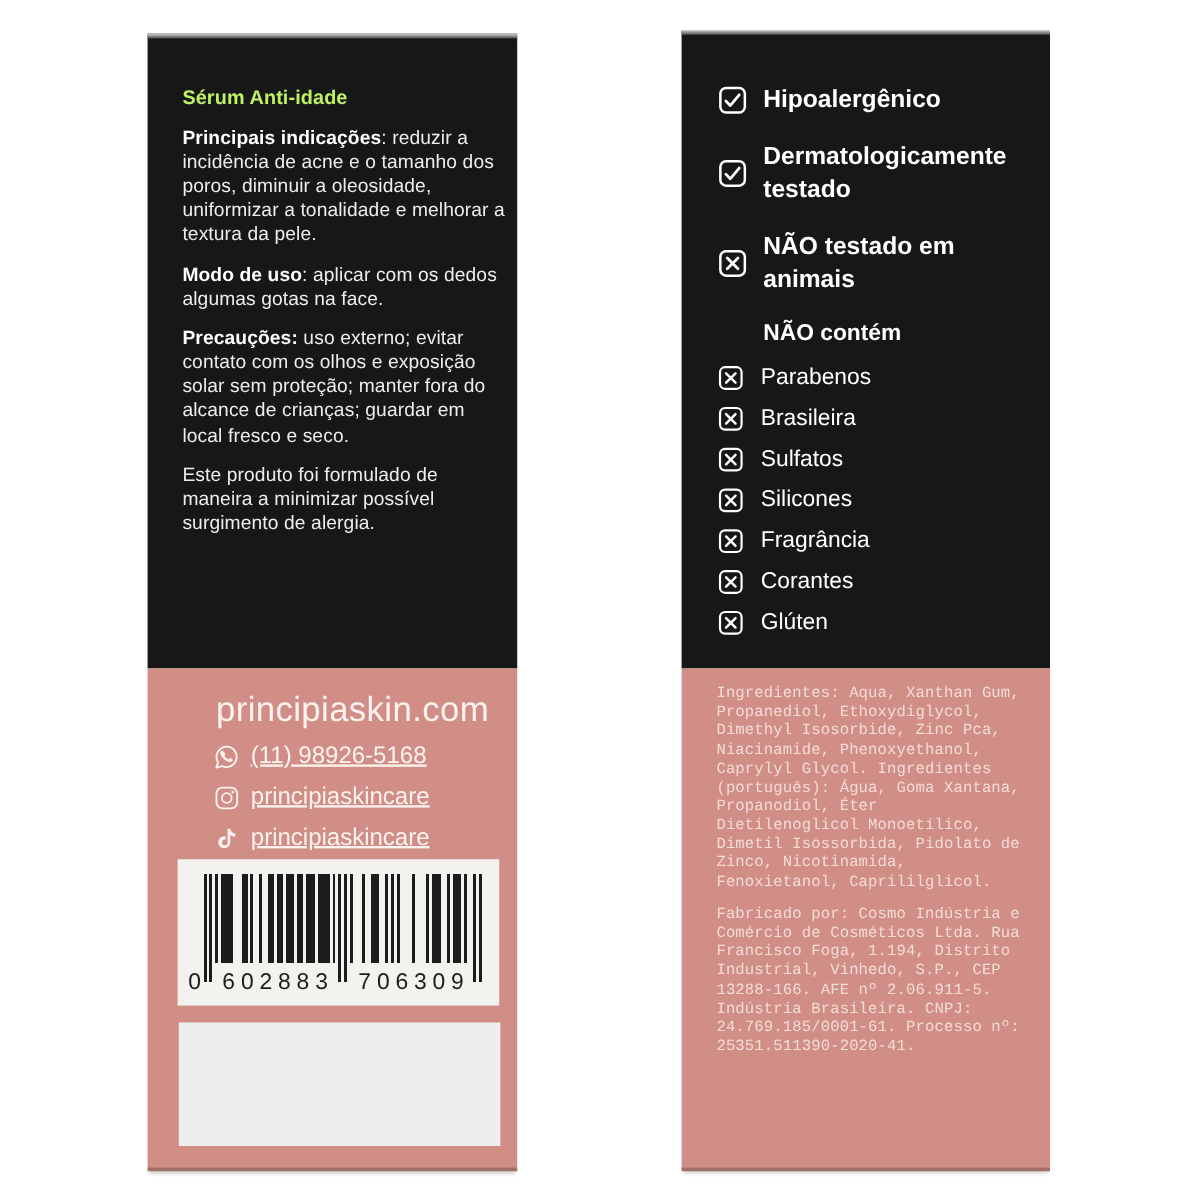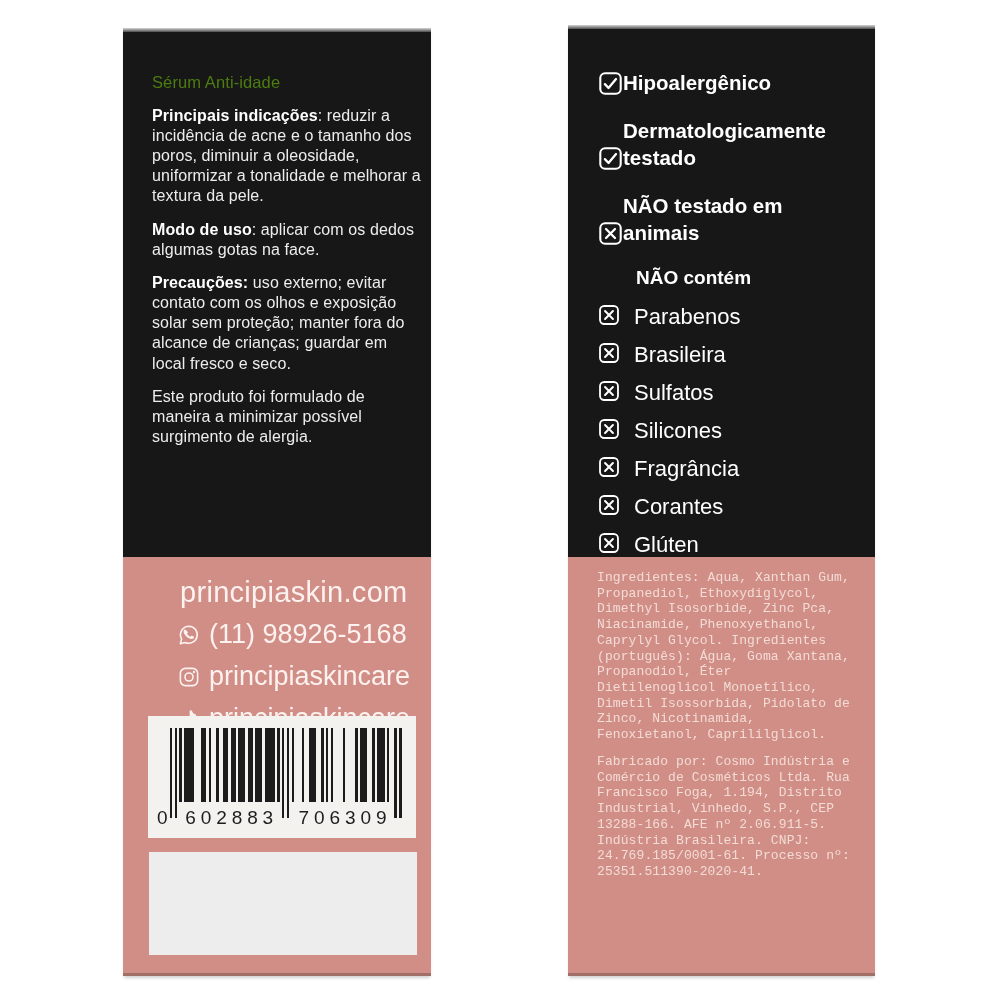"Sérum Anti-idade" .title { color: #4d7c0f -> #bef264; font-weight: 400 -> 700 }
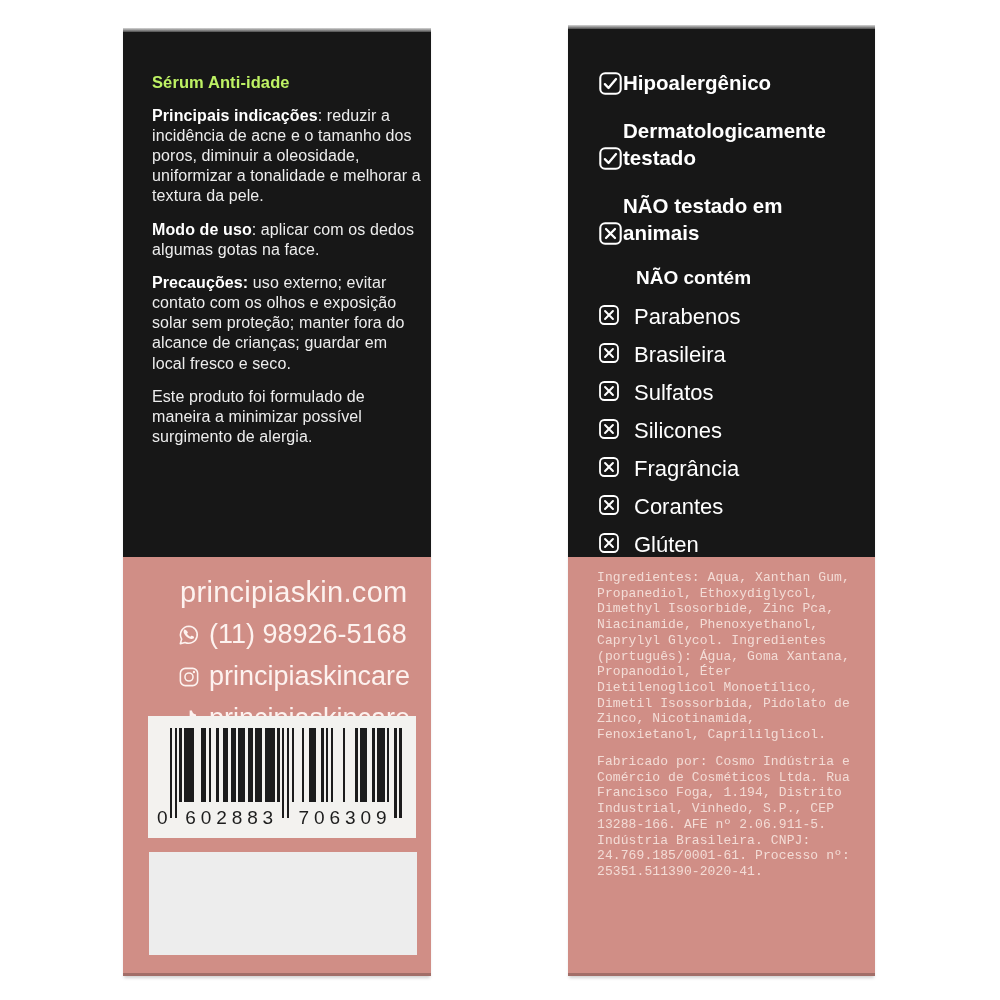"Hipoalergênico" .claim { align-items: flex-end -> center; gap: none -> 13px }
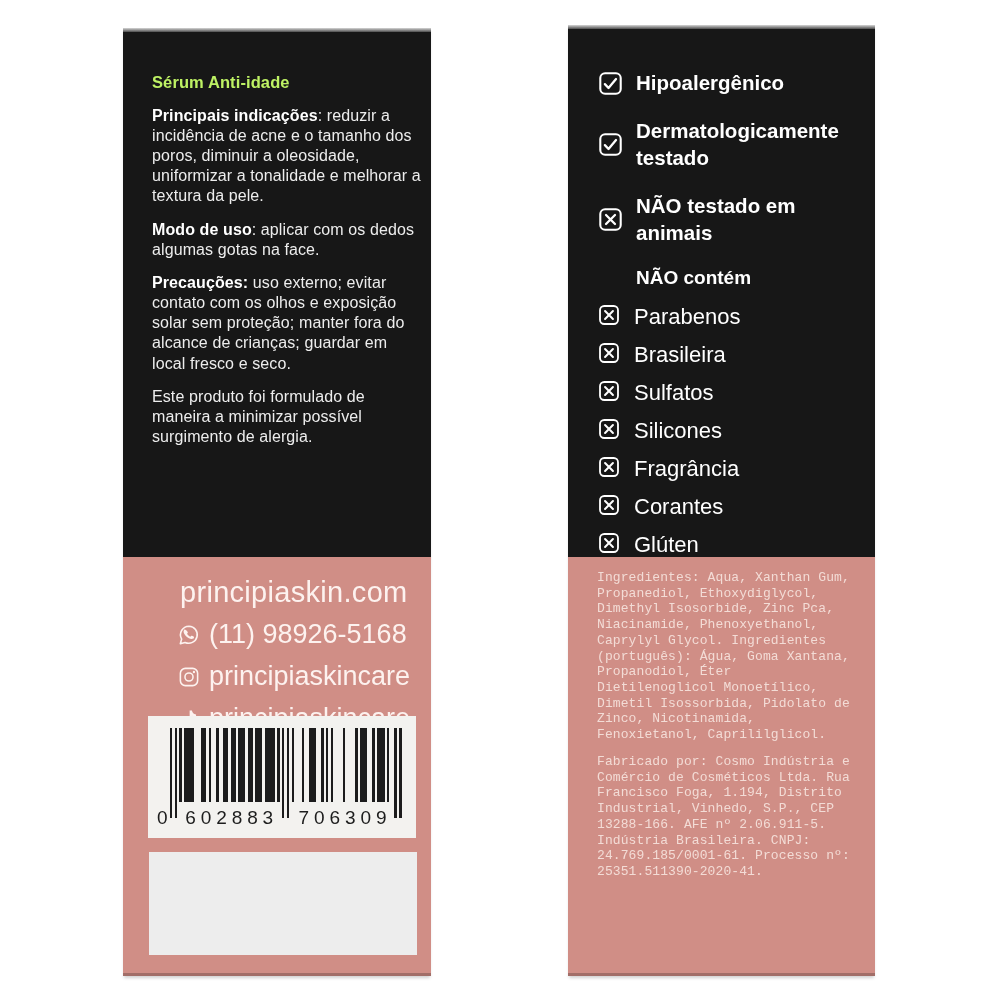"Parabenos" .nc-item { font-size: 22px -> 19px }
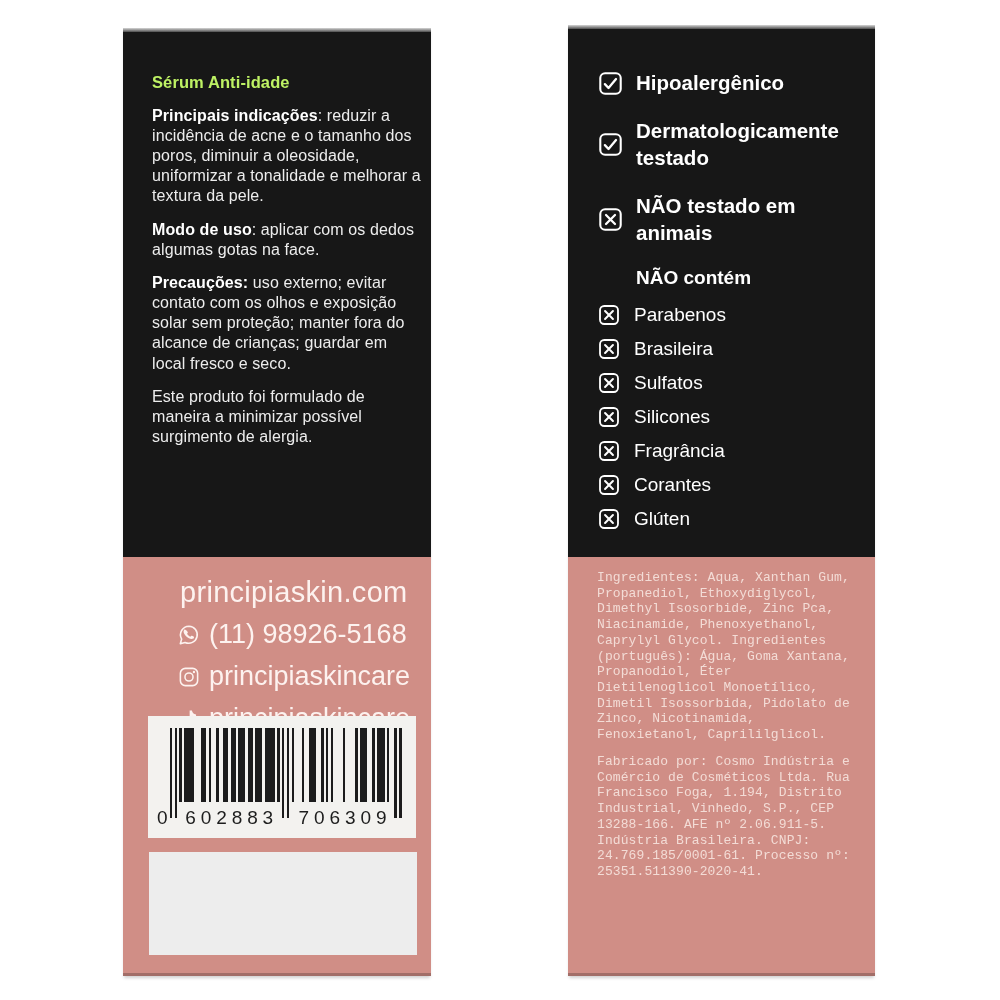"(11) 98926-5168" .crow { font-size: 27px -> 20px; text-decoration: none -> underline }
